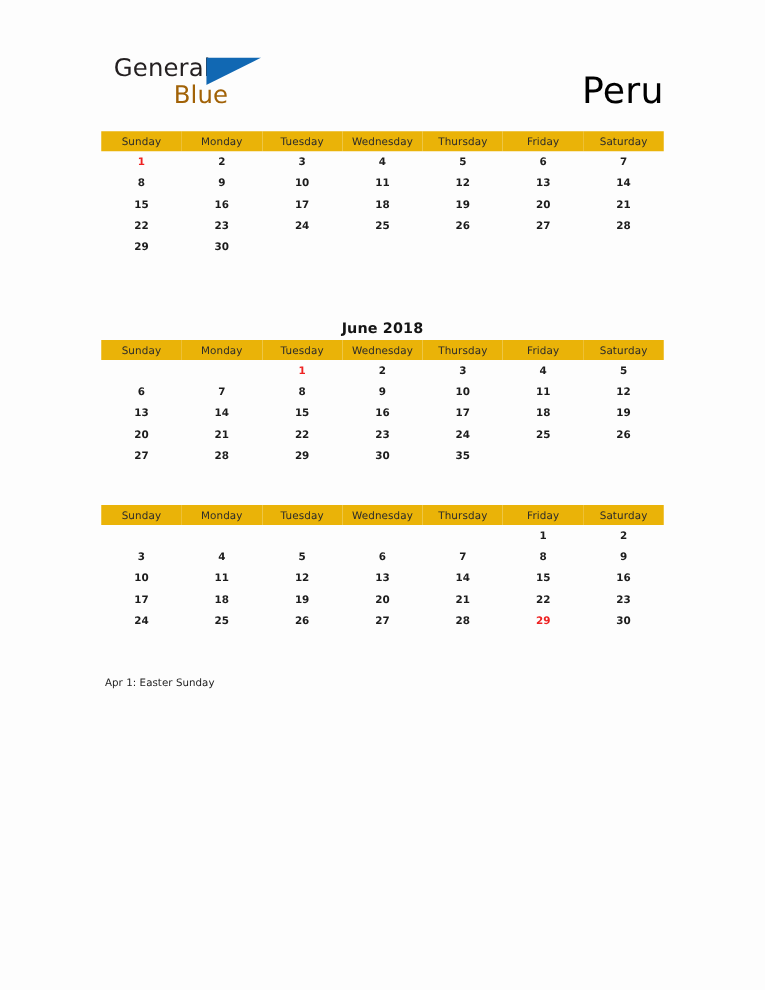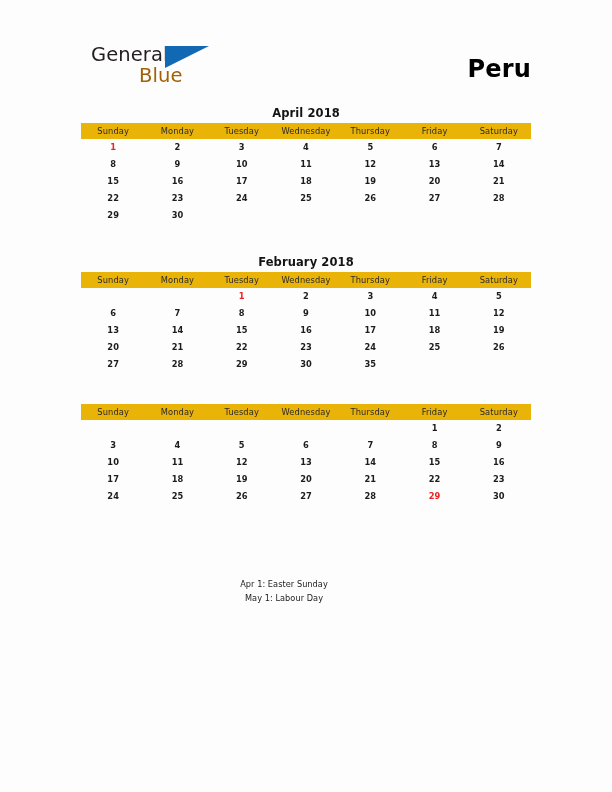"Peru" #country-title { font-size: 24px -> 29px; font-weight: bold -> normal }
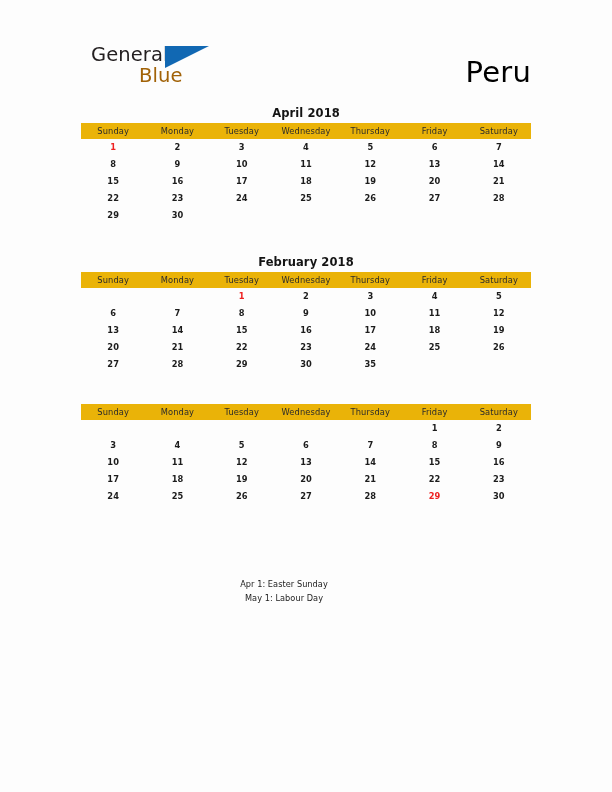"April 2018" div.month-title { html: <div>April 2018</div> -> none }
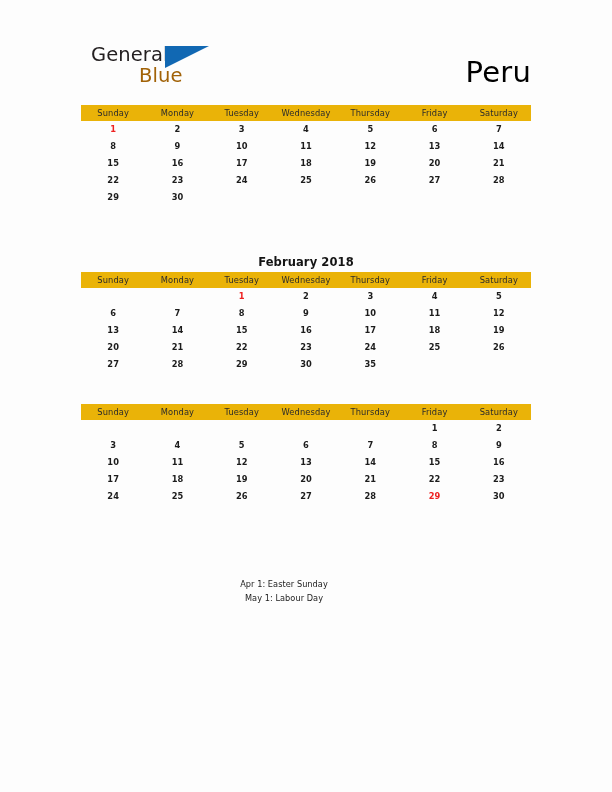"February 2018" div.month-title { text: February -> June }
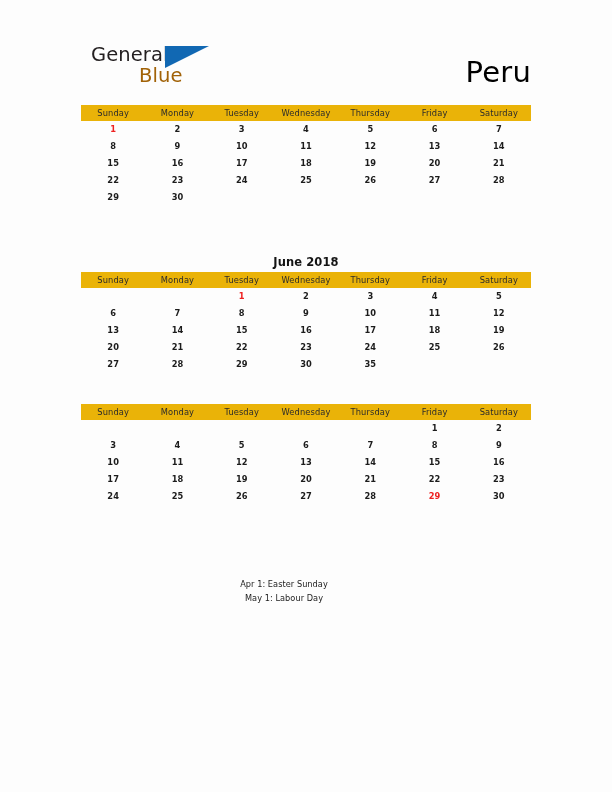"Apr 1: Easter Sunday" #notes { text-align: center -> none; top: 578px -> 540px }
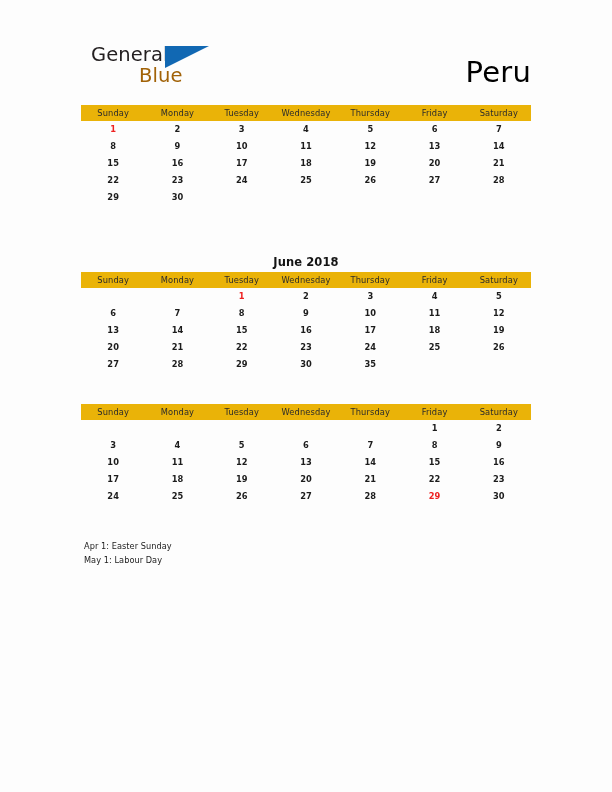"May 1: Labour Day" div.note-line { html: <div>May 1: Labour Day</div> -> none }
